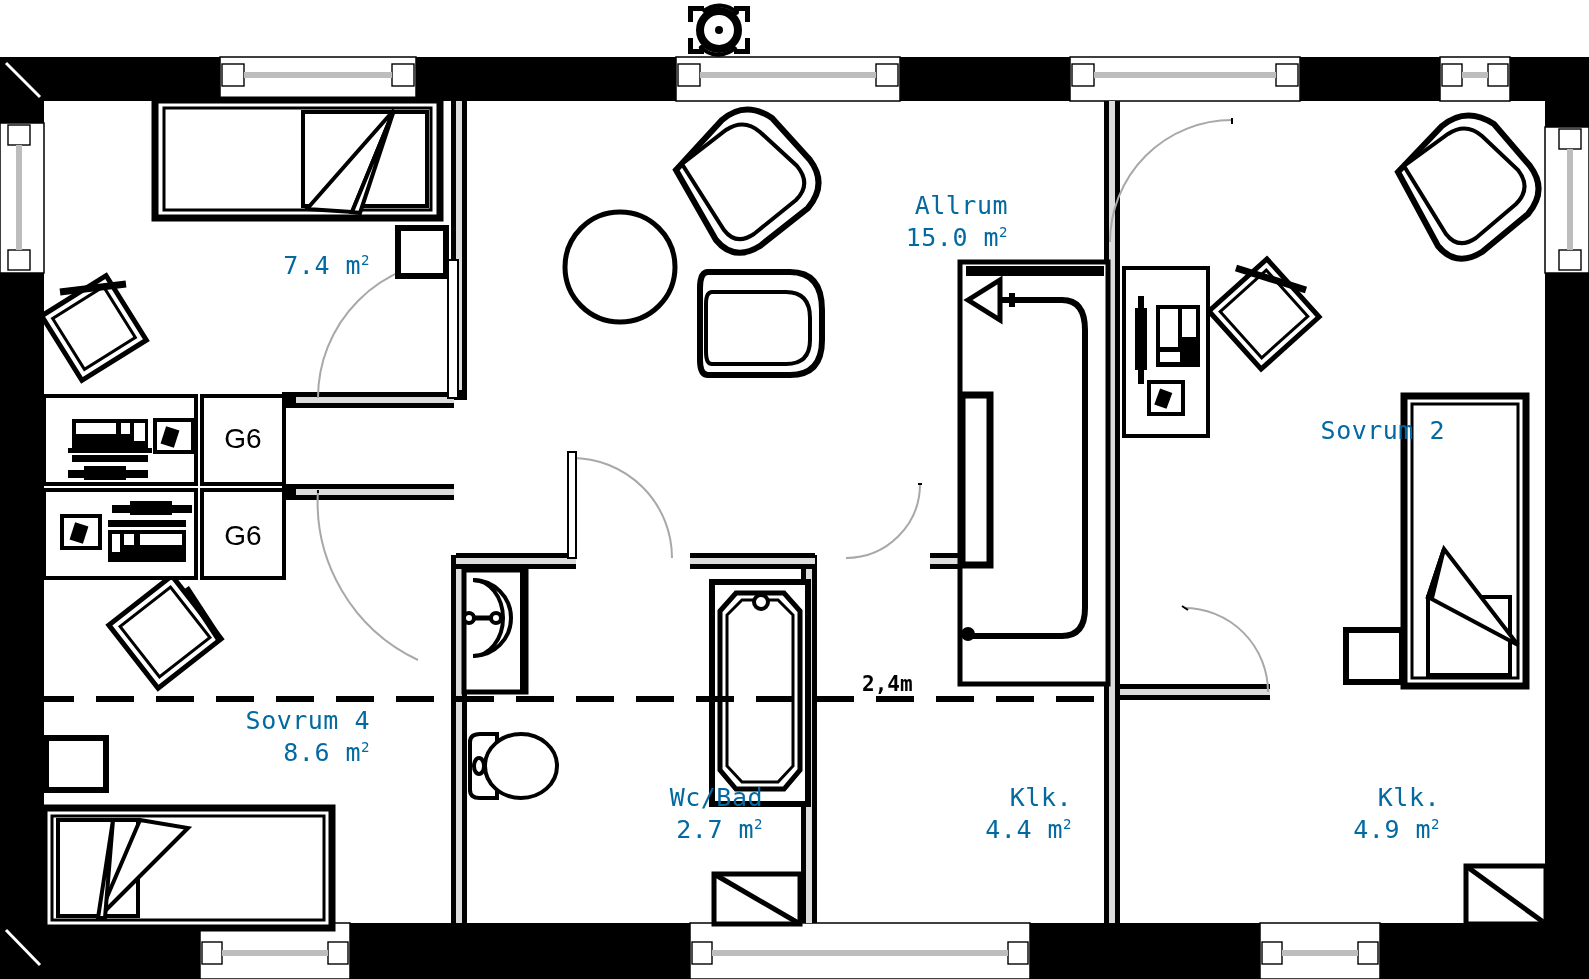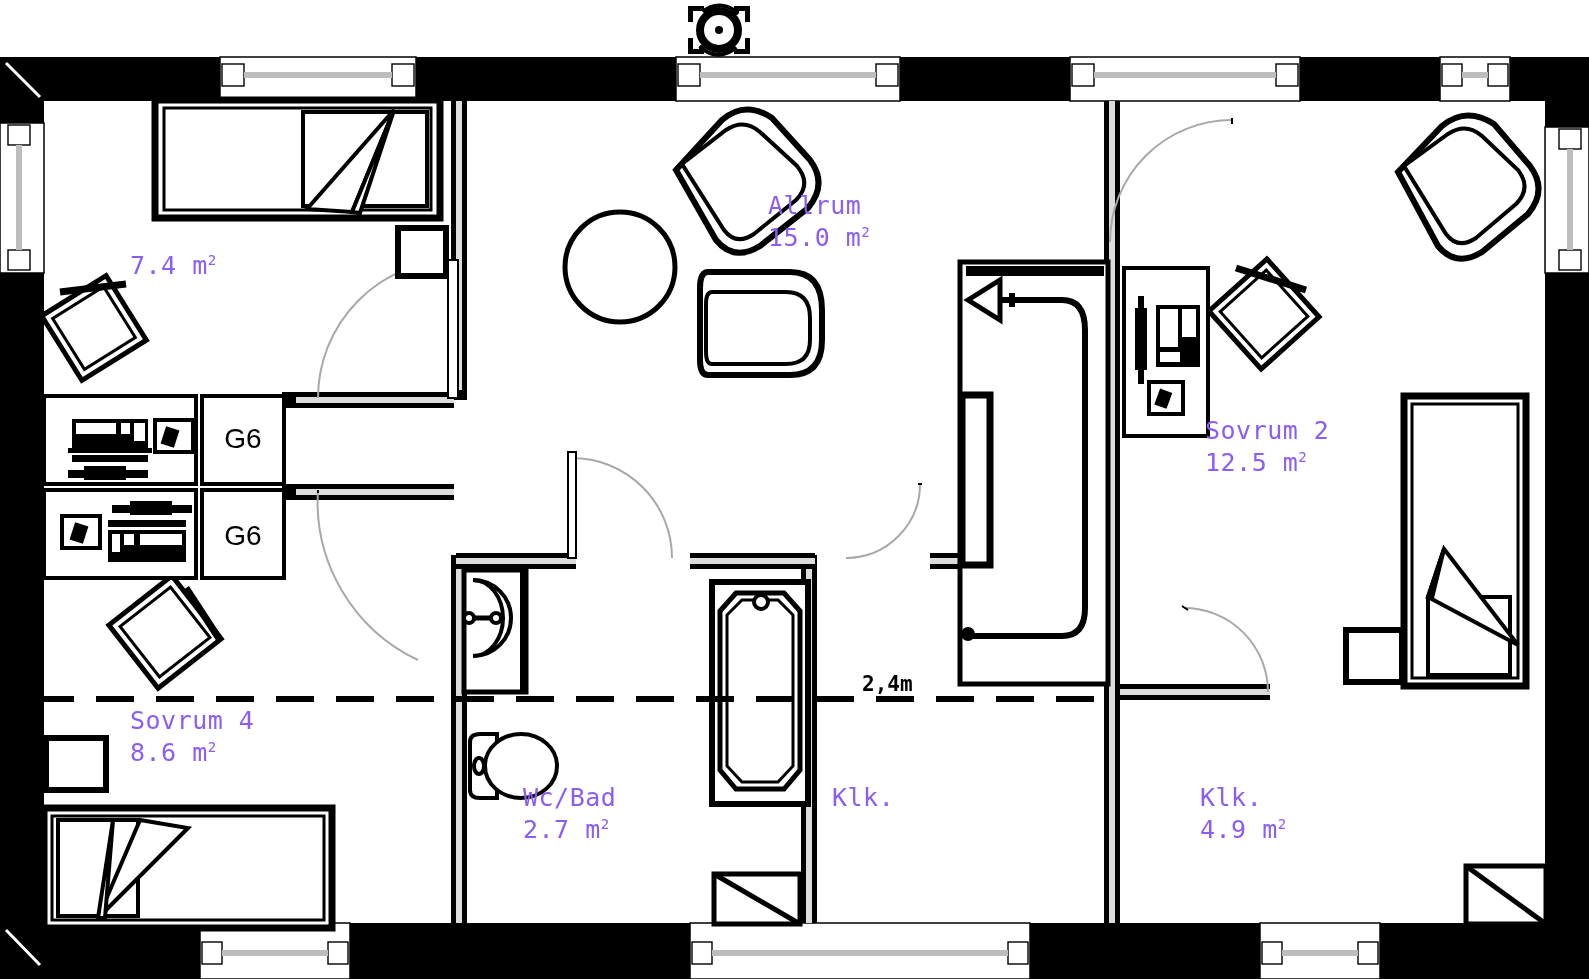"Allrum" .room-label { color: #8b5cf6 -> #0369a1; text-align: left -> right }
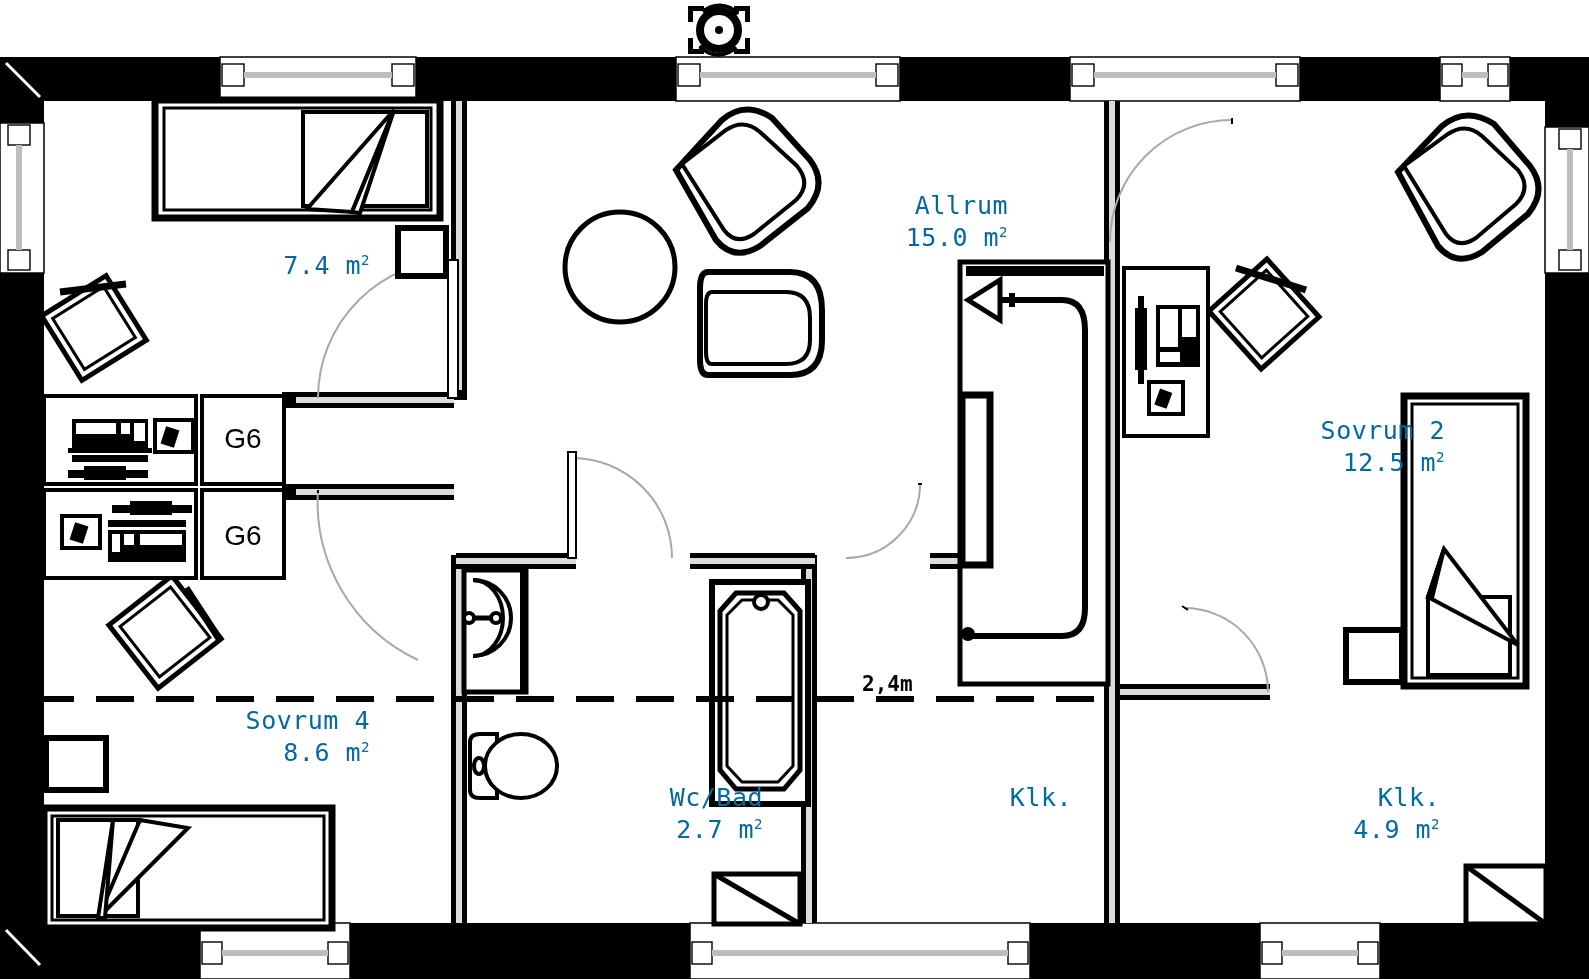"12.5 m2" span.rl-area { html: <span><span>12.5</span> m<sup>2</sup></span> -> none }
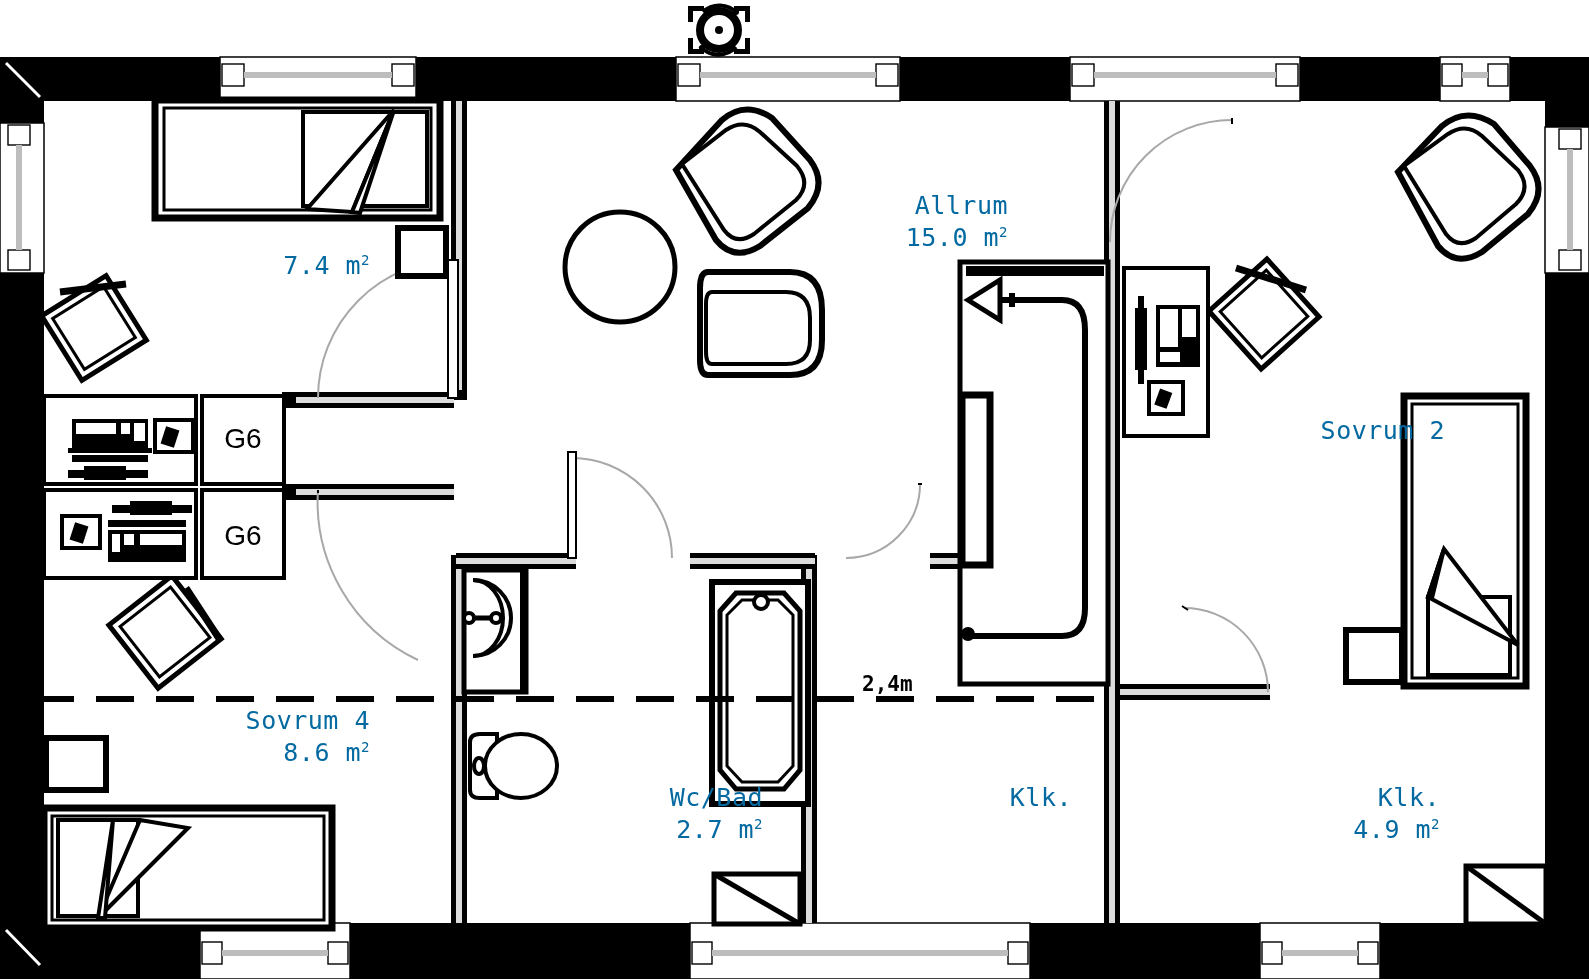"4.4 m2" span.rl-area { html: none -> <span><span>4.4</span> m<sup>2</sup></span> }
